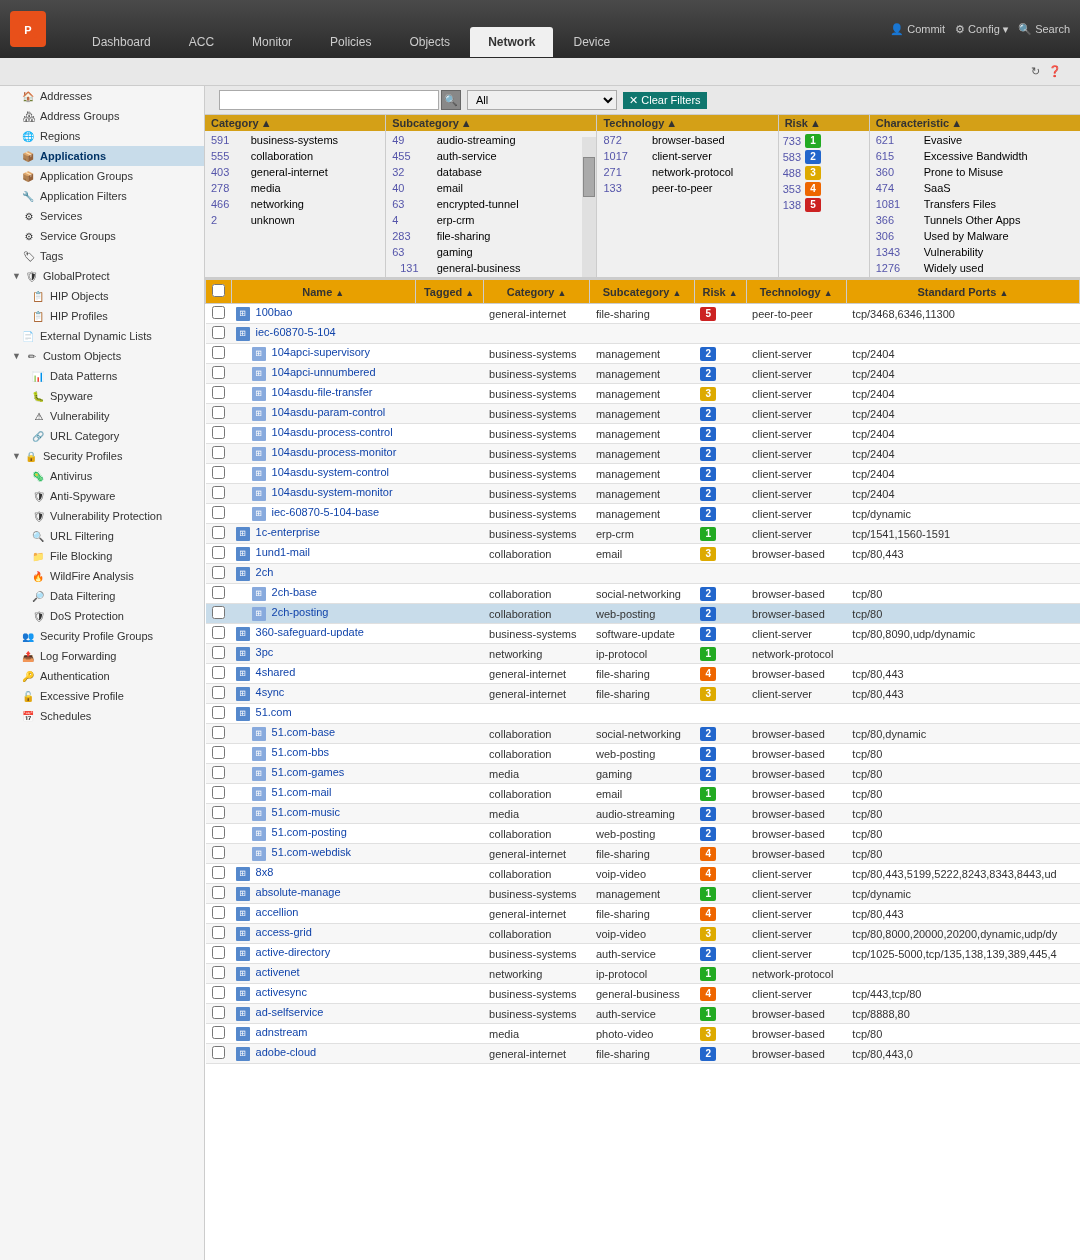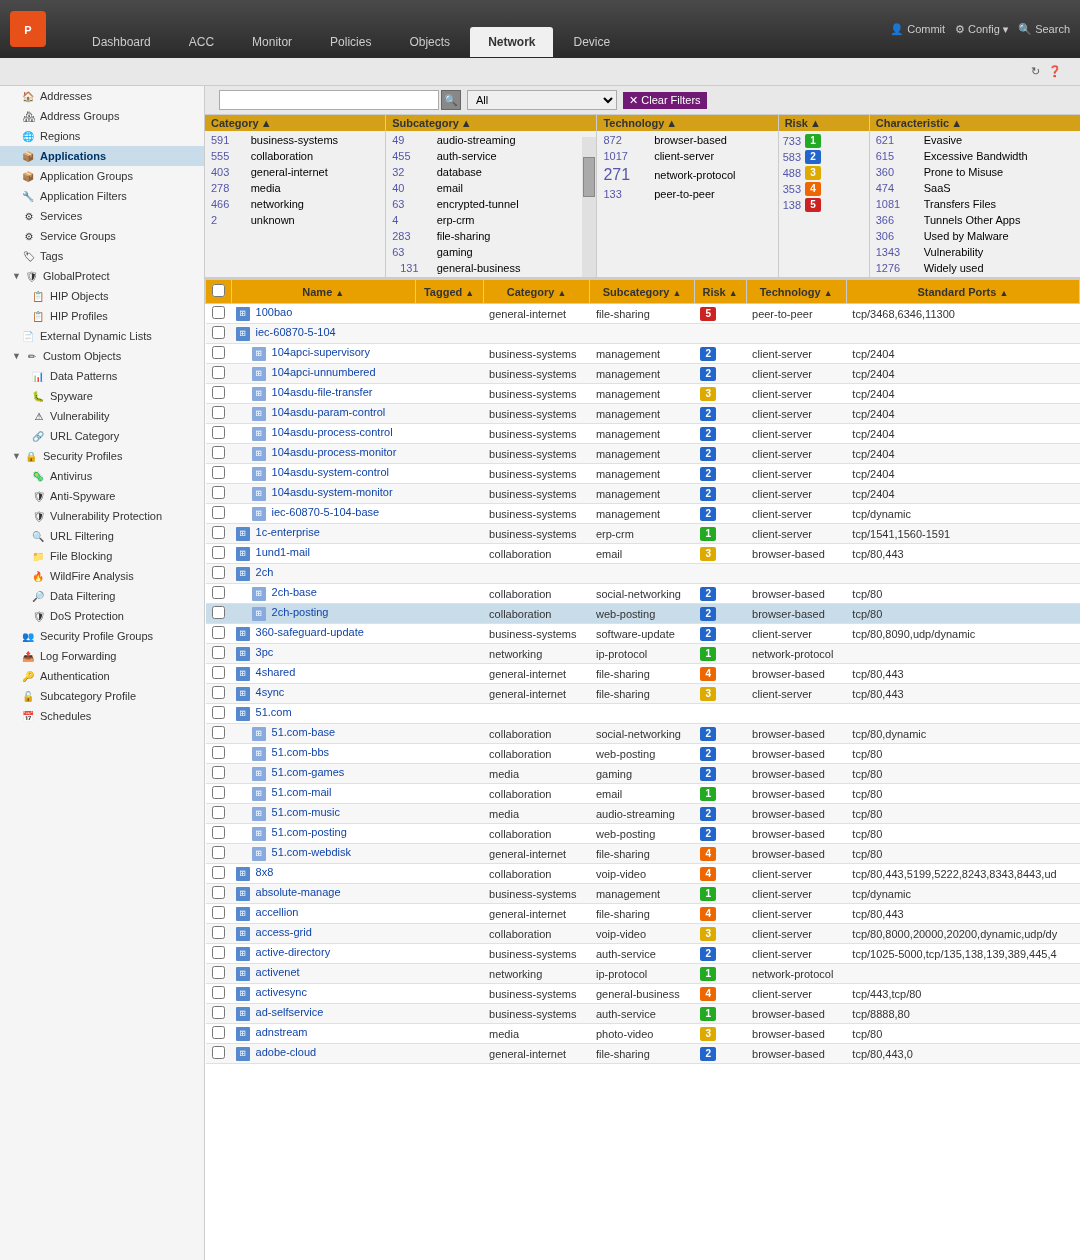"✕ Clear Filters" .clear-filters { background: #701a75 -> #0f766e }
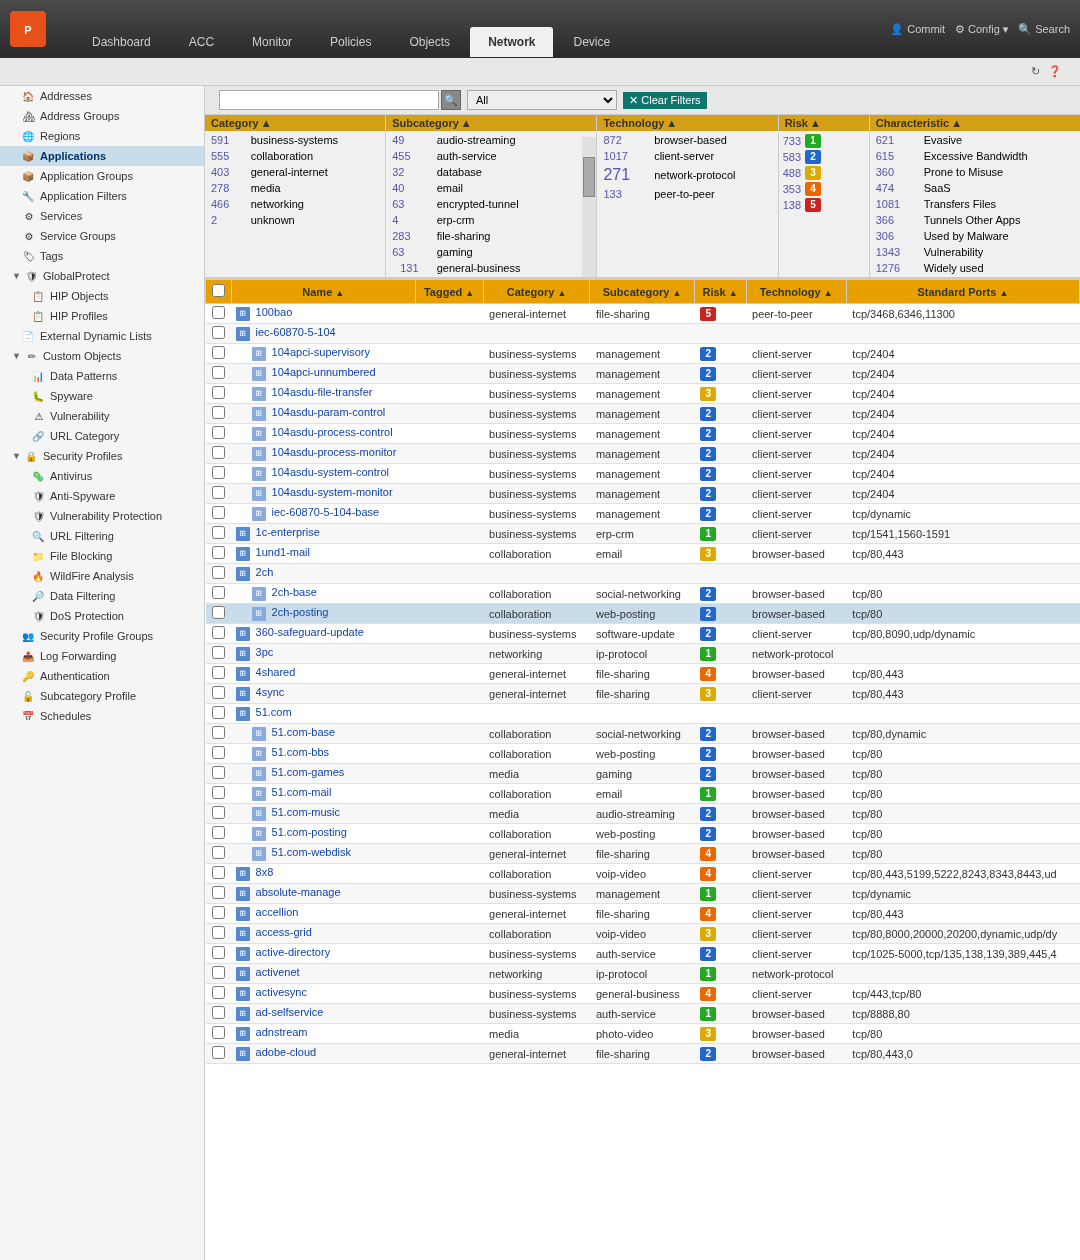"271" td { font-size: 16px -> 11px }
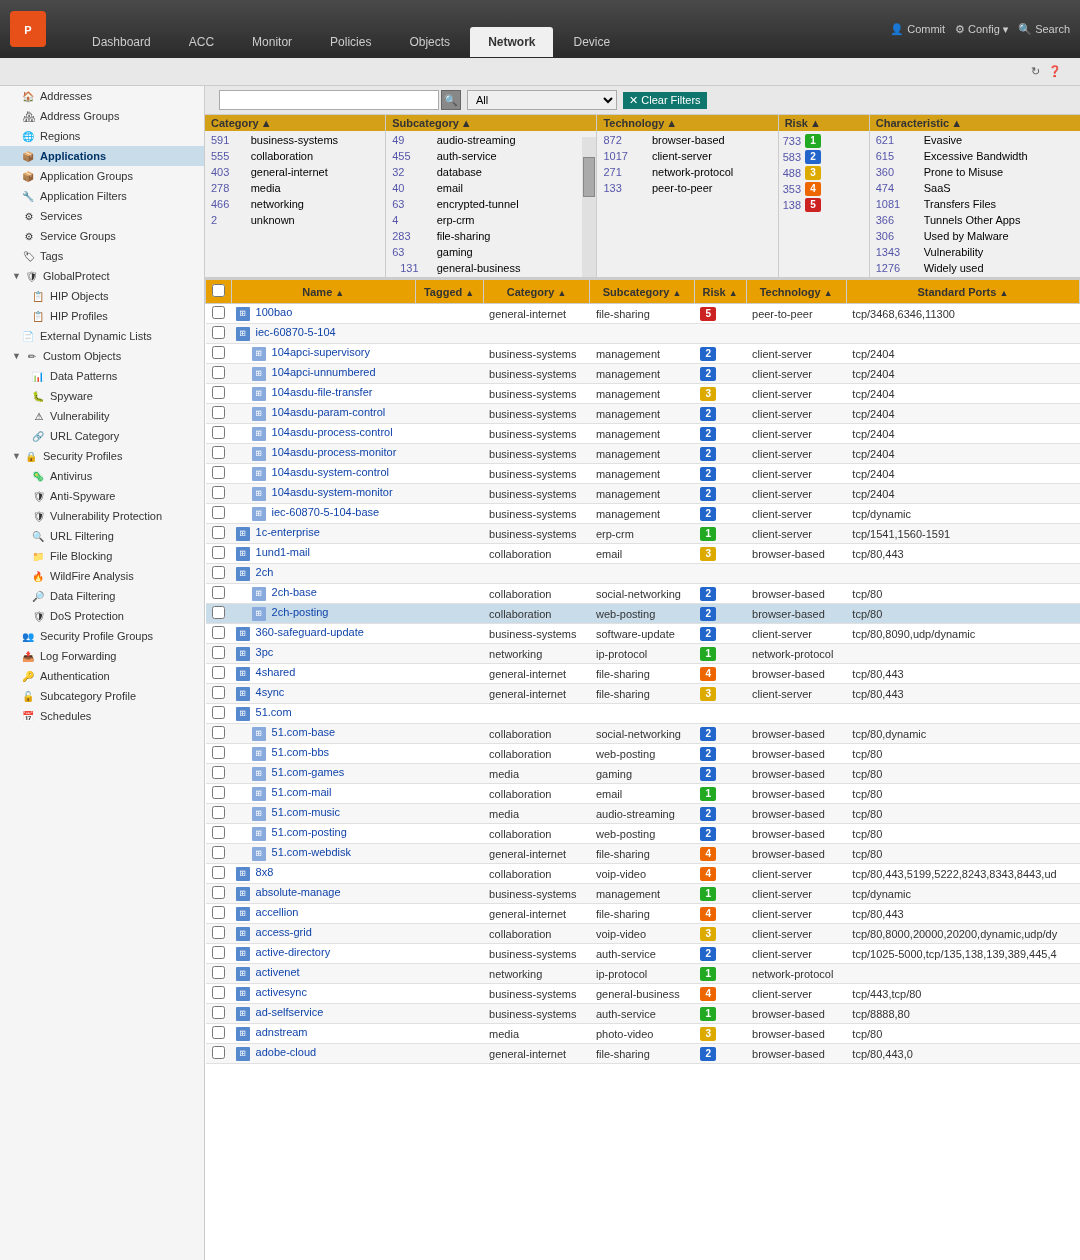"Subcategory Profile" span { text: Subcategory -> Excessive }
